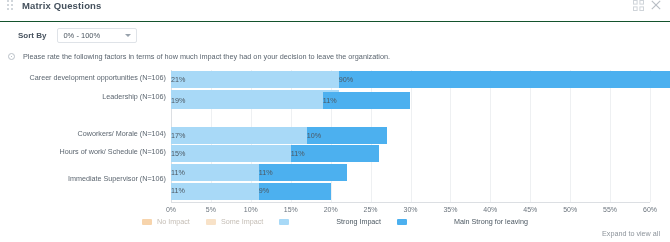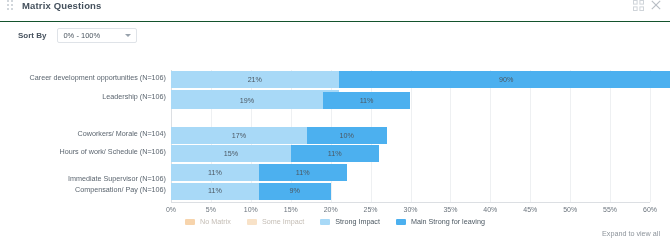"Please rate the following factors" div.prompt-row { html: none -> <div> <span></span> <span>Please rate the following factors in terms of how much impact they had on your decision to leave the organization.</span> </div> }
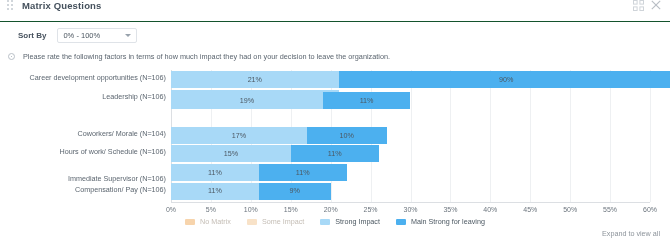"21%" .seg { justify-content: center -> flex-start }
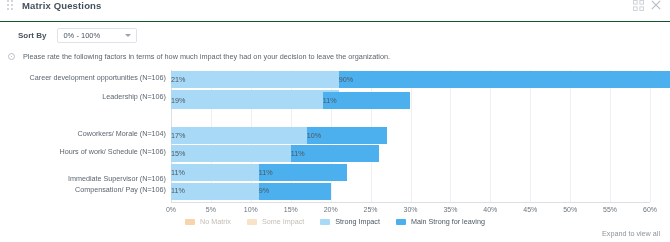"Compensation/ Pay (N=106)" div.ylabel { html: <div>Compensation/ Pay (N=106)</div> -> none }
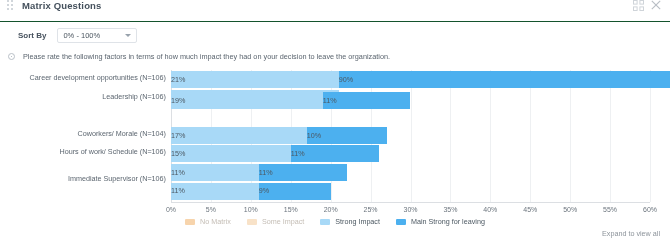"No Matrix" span.legend-label { text: Matrix -> Impact }
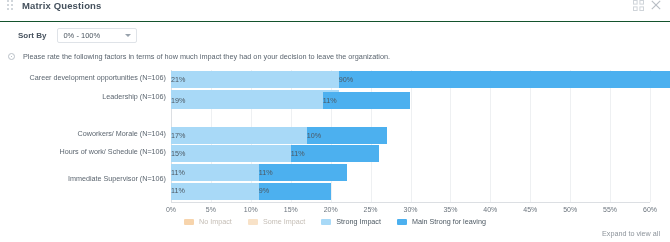"Strong Impact" .legend-item.on .legend-label { margin-left: none -> 42px }
